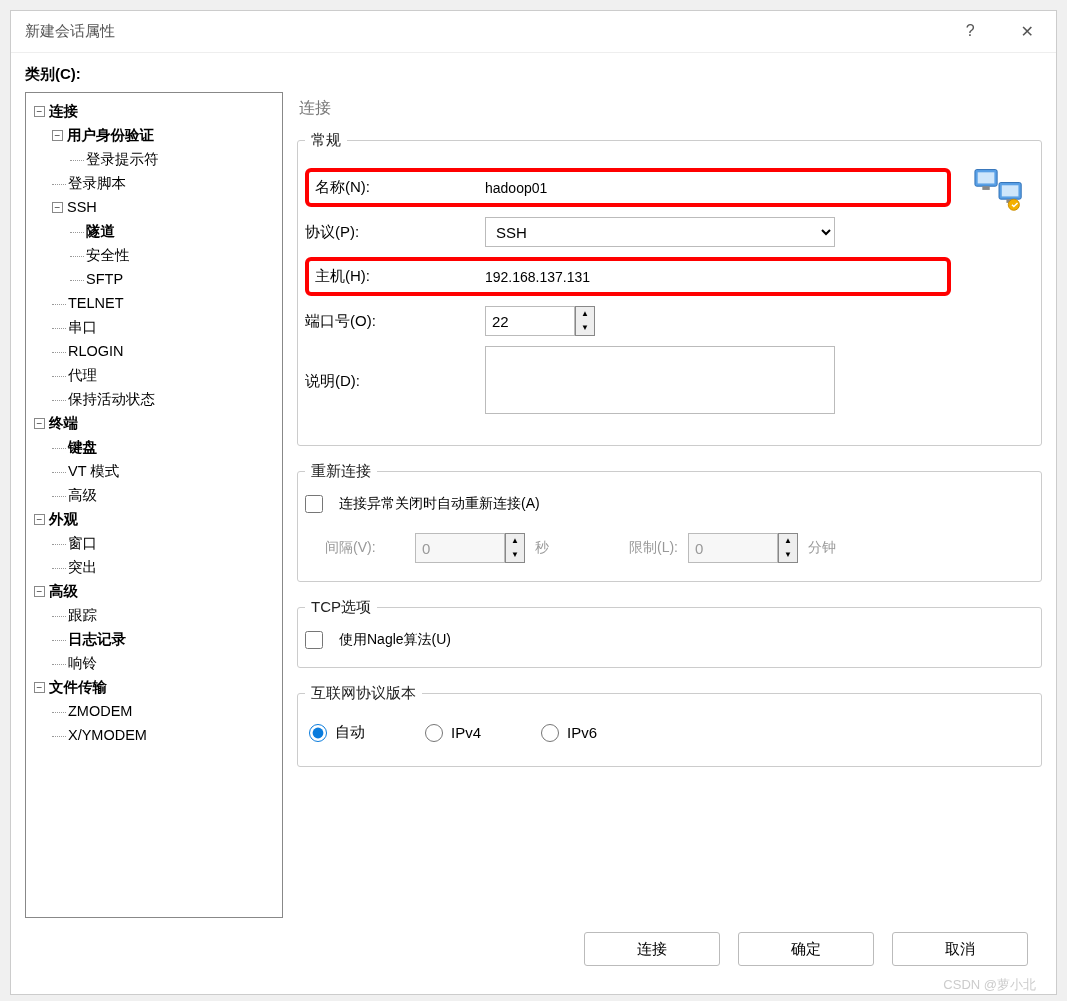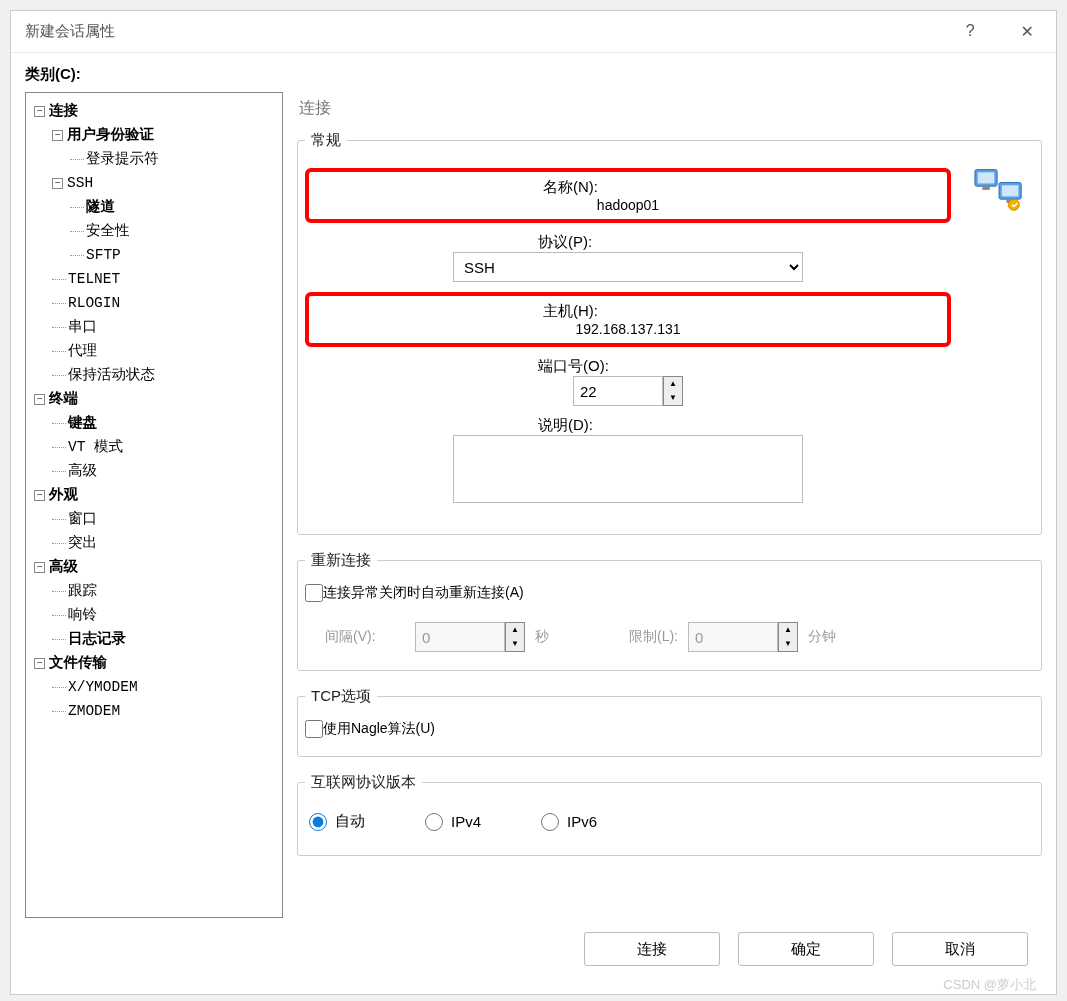"− 连接" .tree li { font-family: Liberation Mono, monospace -> none }
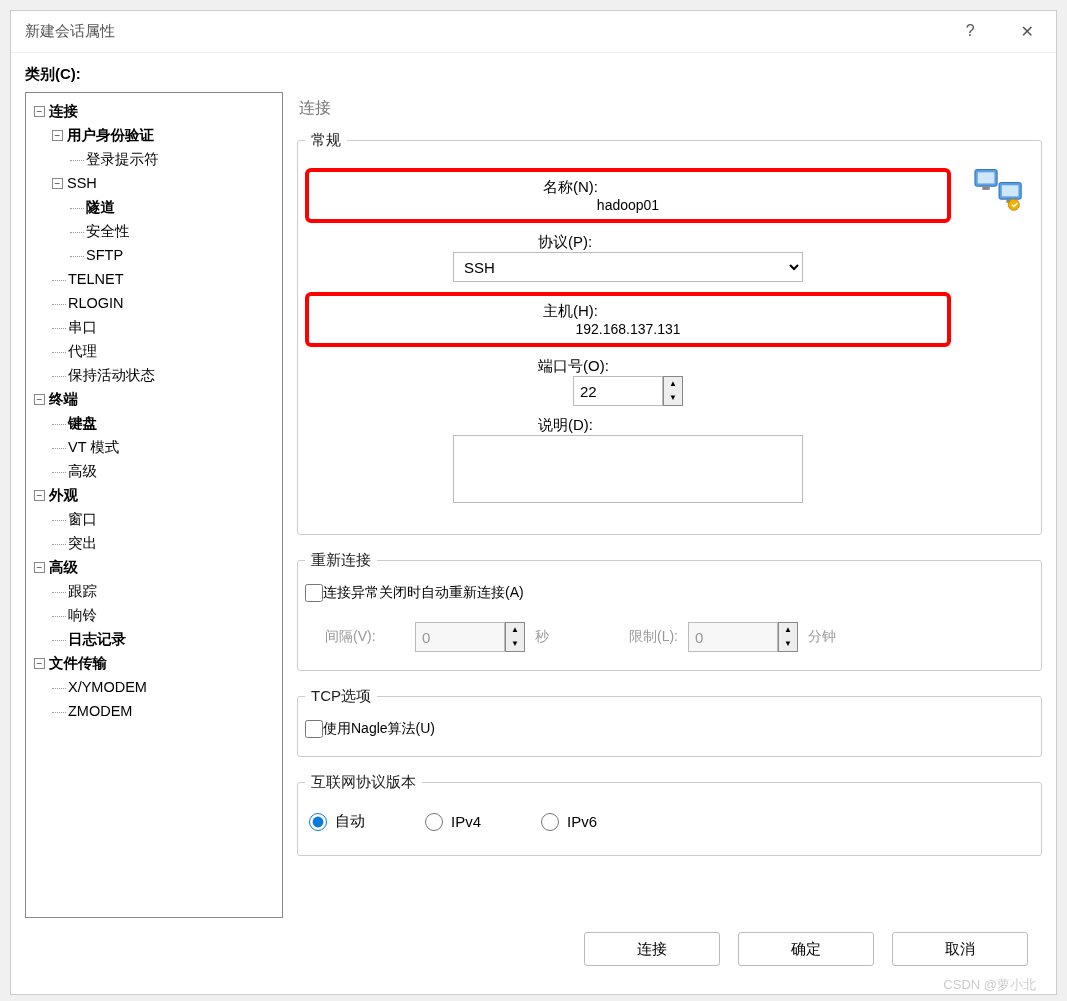"登录脚本" li.lvl2 { html: none -> <li><span></span><span>登录脚本</span></li> }
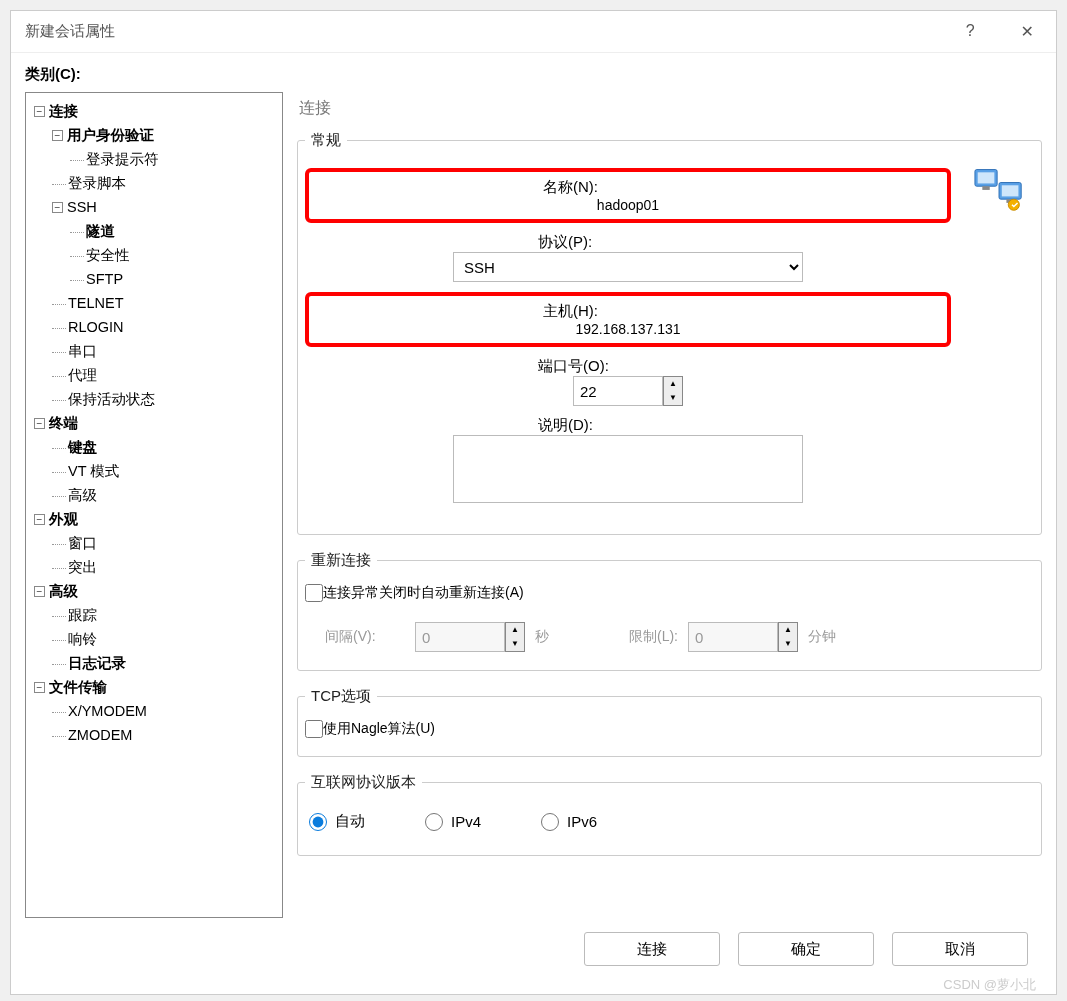"名称(N):" .form-row { flex-direction: column -> none }
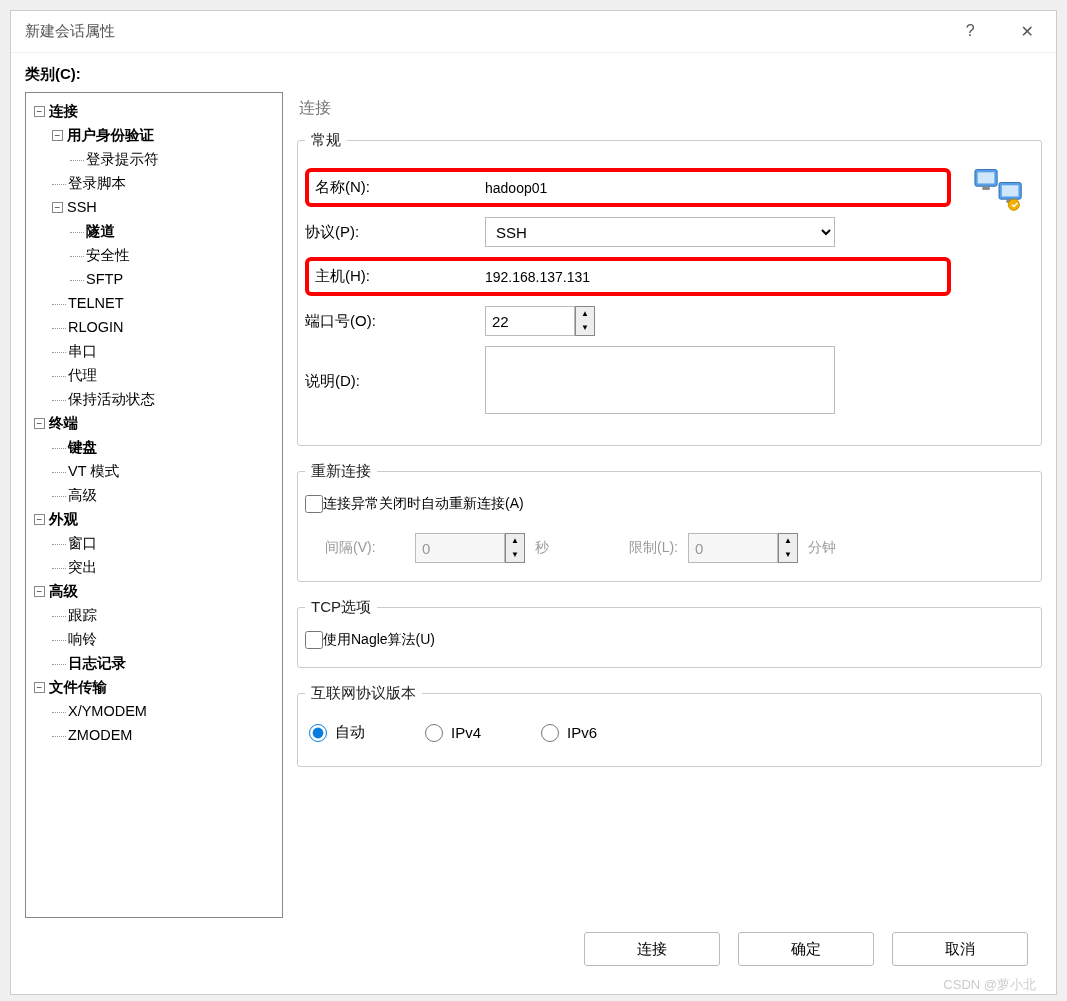"RLOGIN" li.lvl2 { order: before "串口" -> after "串口" }
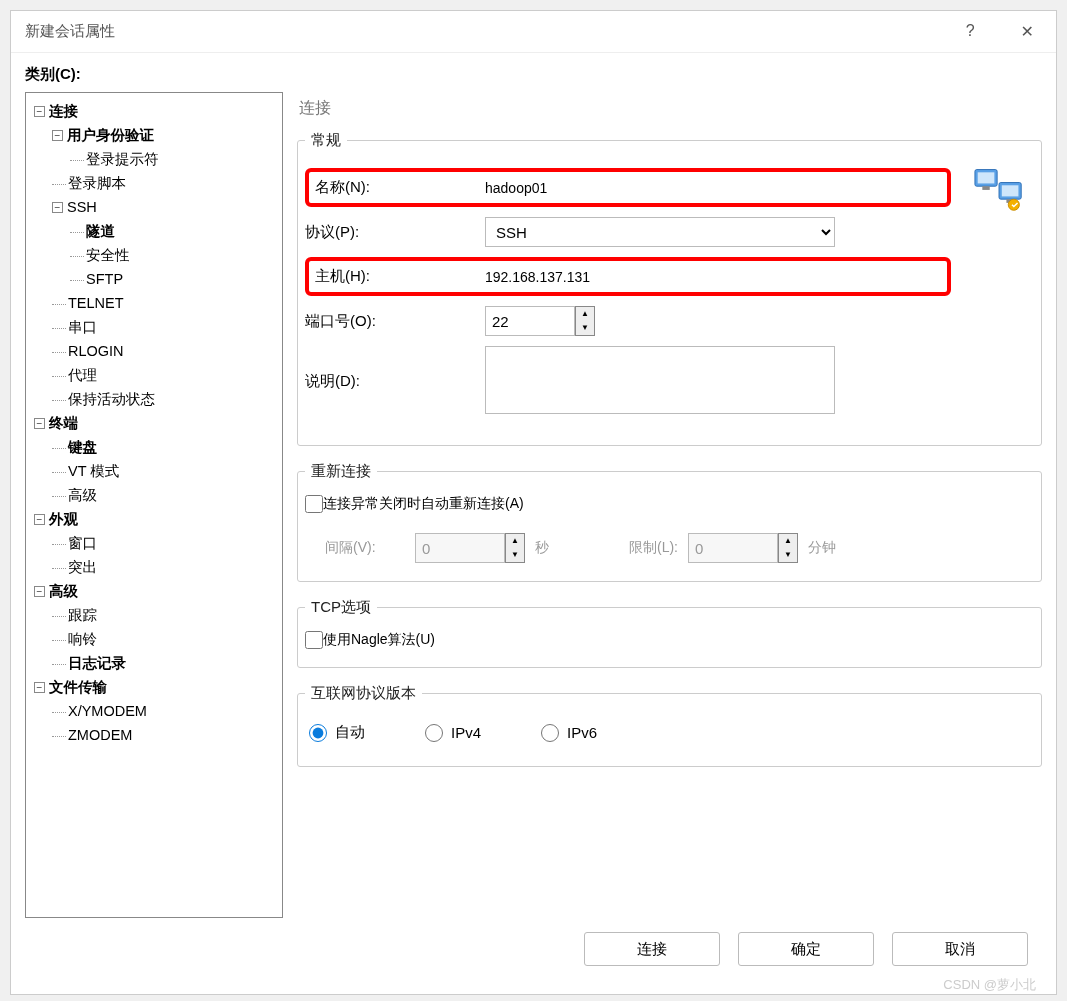"连接异常关闭时自动重新连接(A)" .checkbox-row { gap: 0 -> 16px }
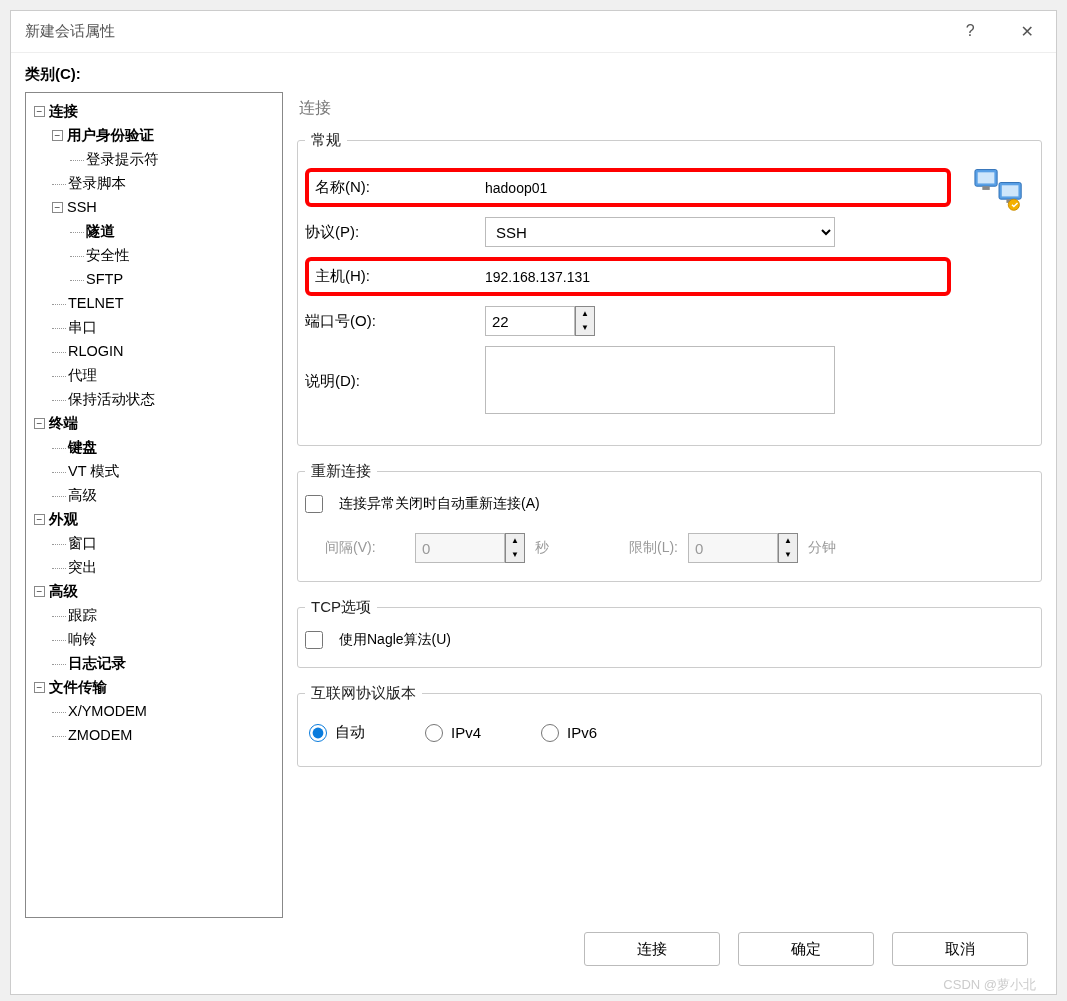"响铃" li.lvl2 { order: before "日志记录" -> after "日志记录" }
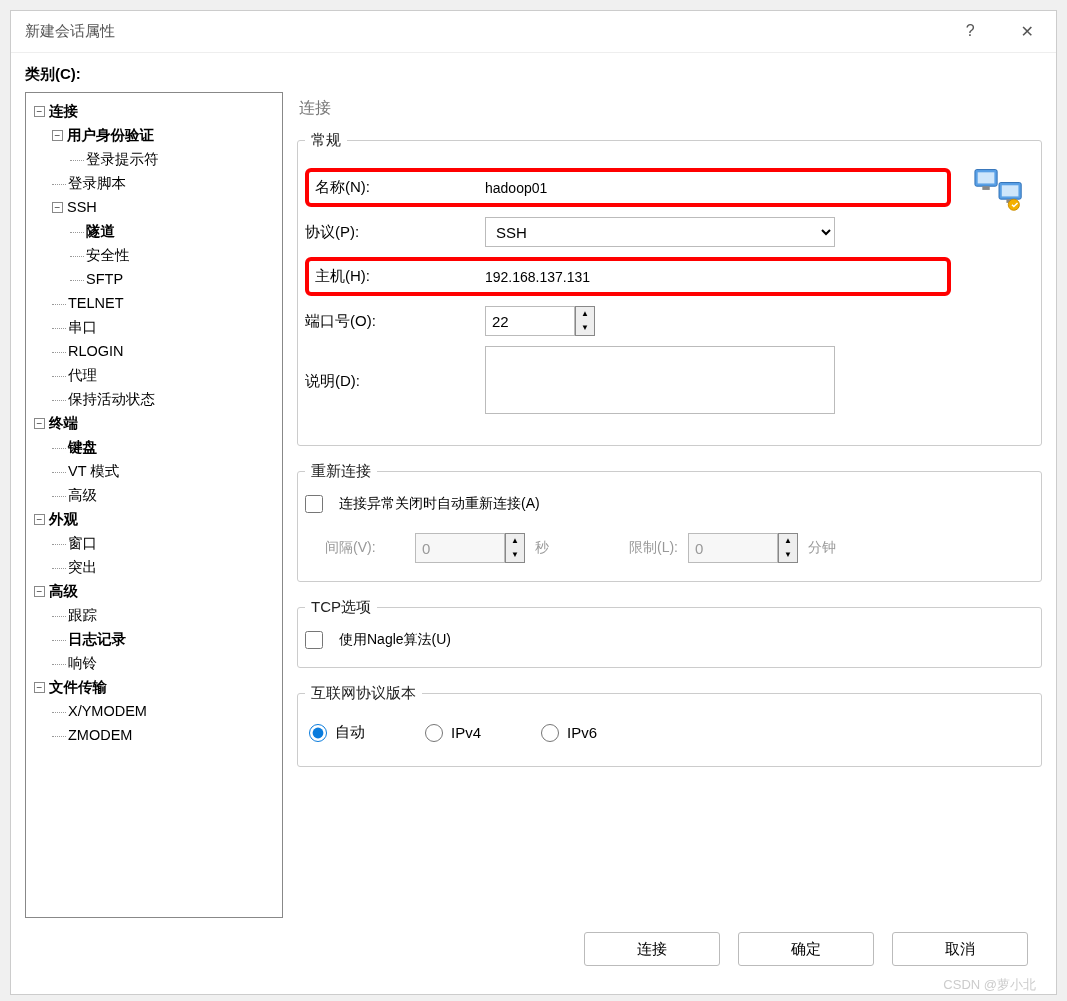"X/YMODEM" li.lvl2 { order: before "ZMODEM" -> after "ZMODEM" }
